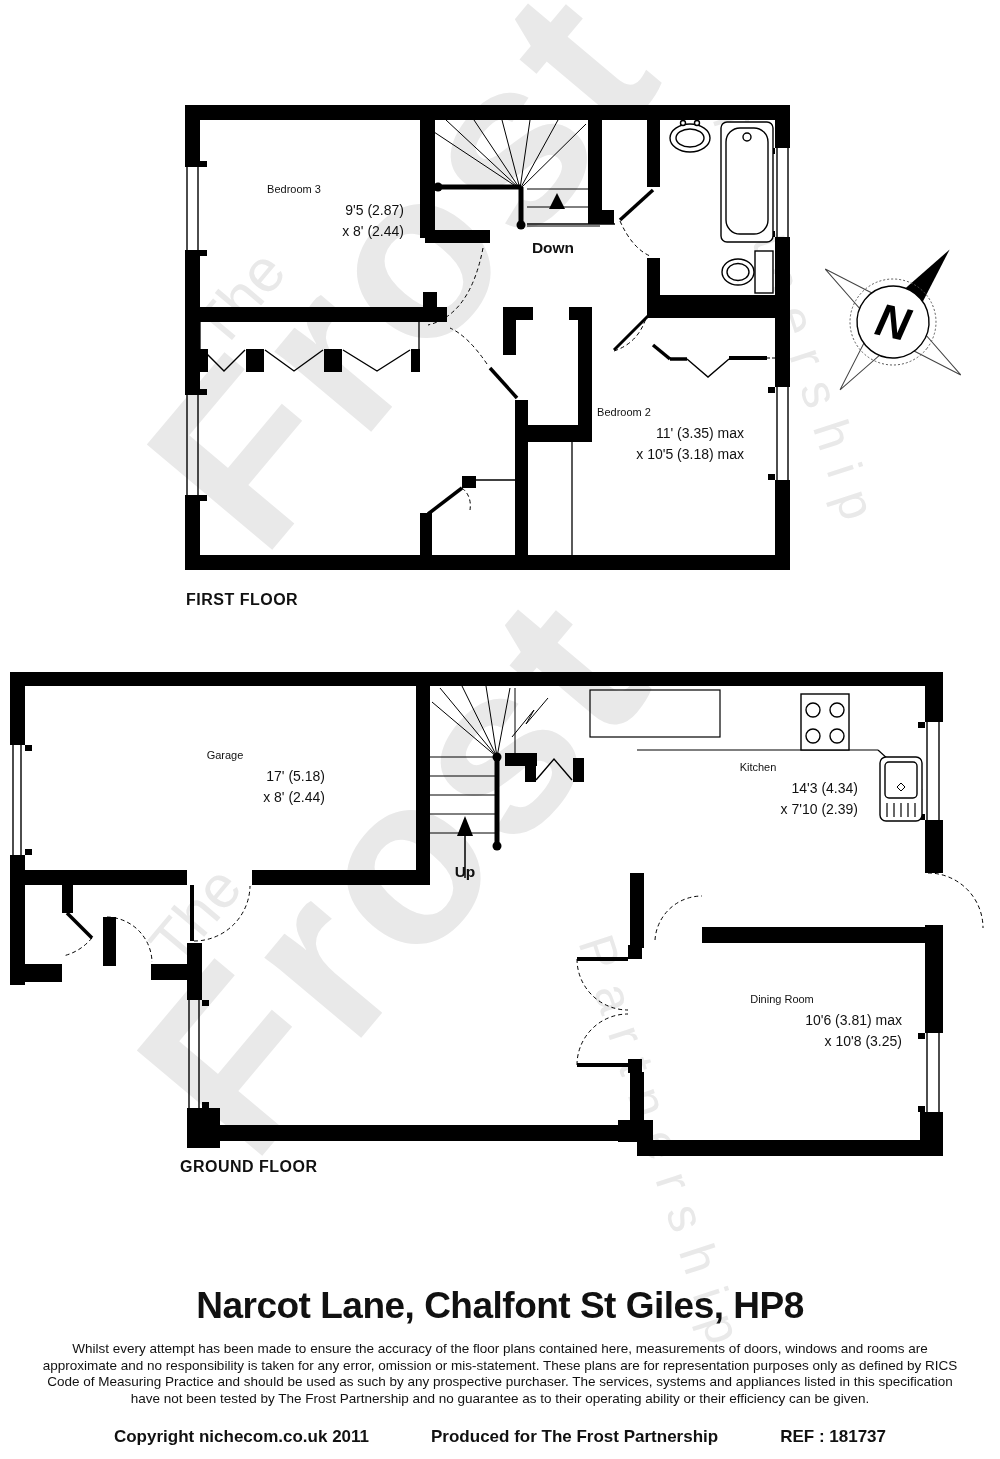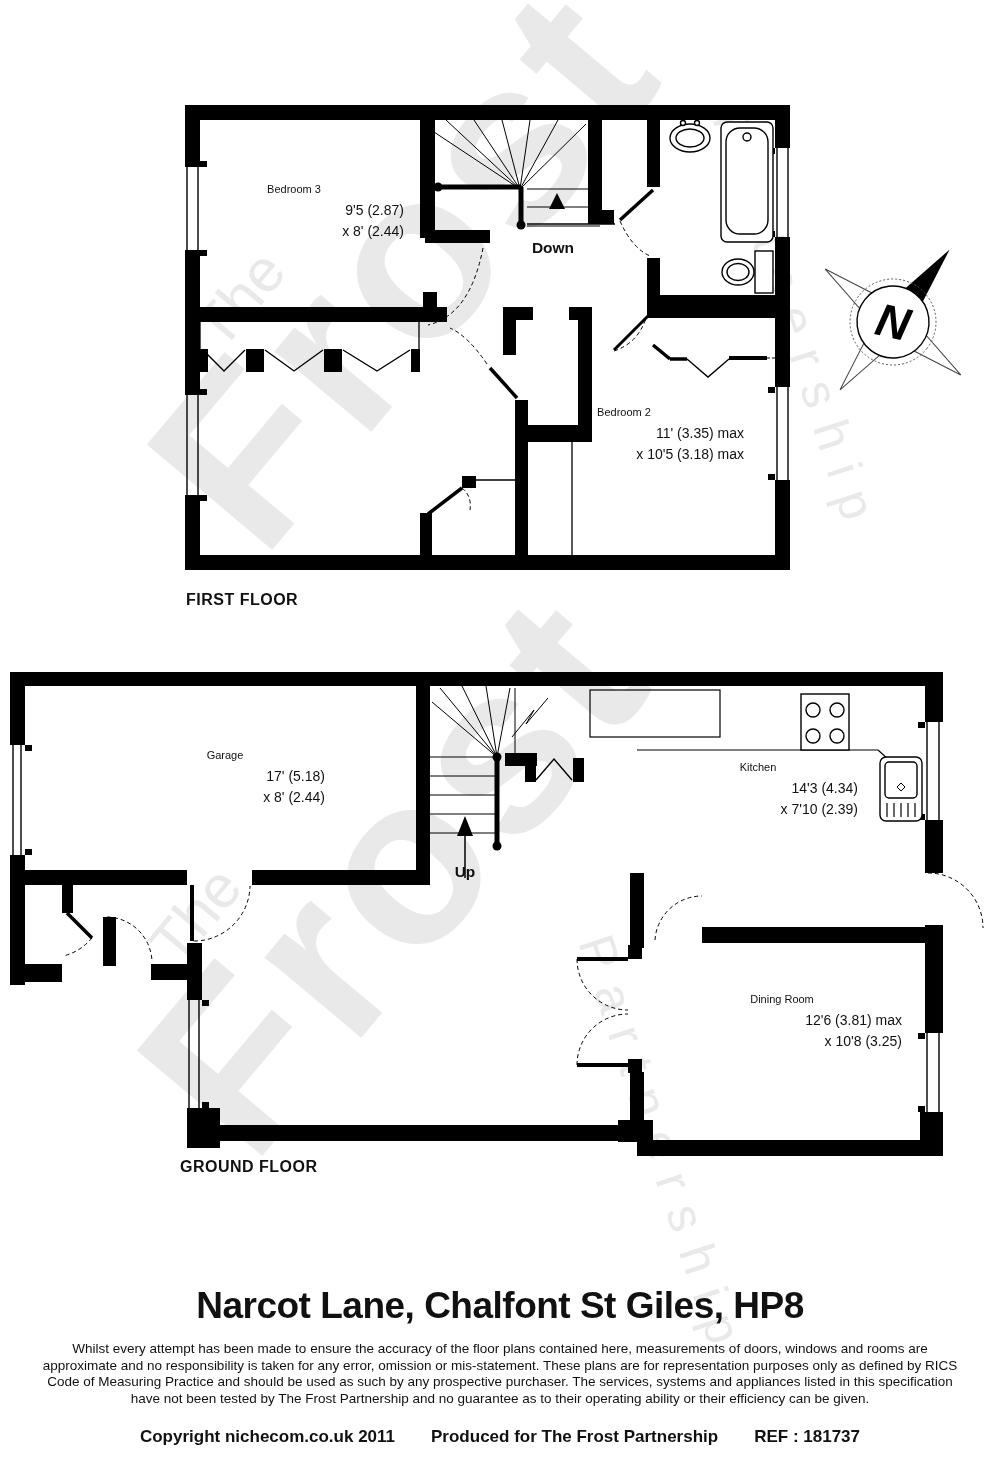"12'6 (3.81) max" div.rdim { text: 12'6 -> 10'6 }
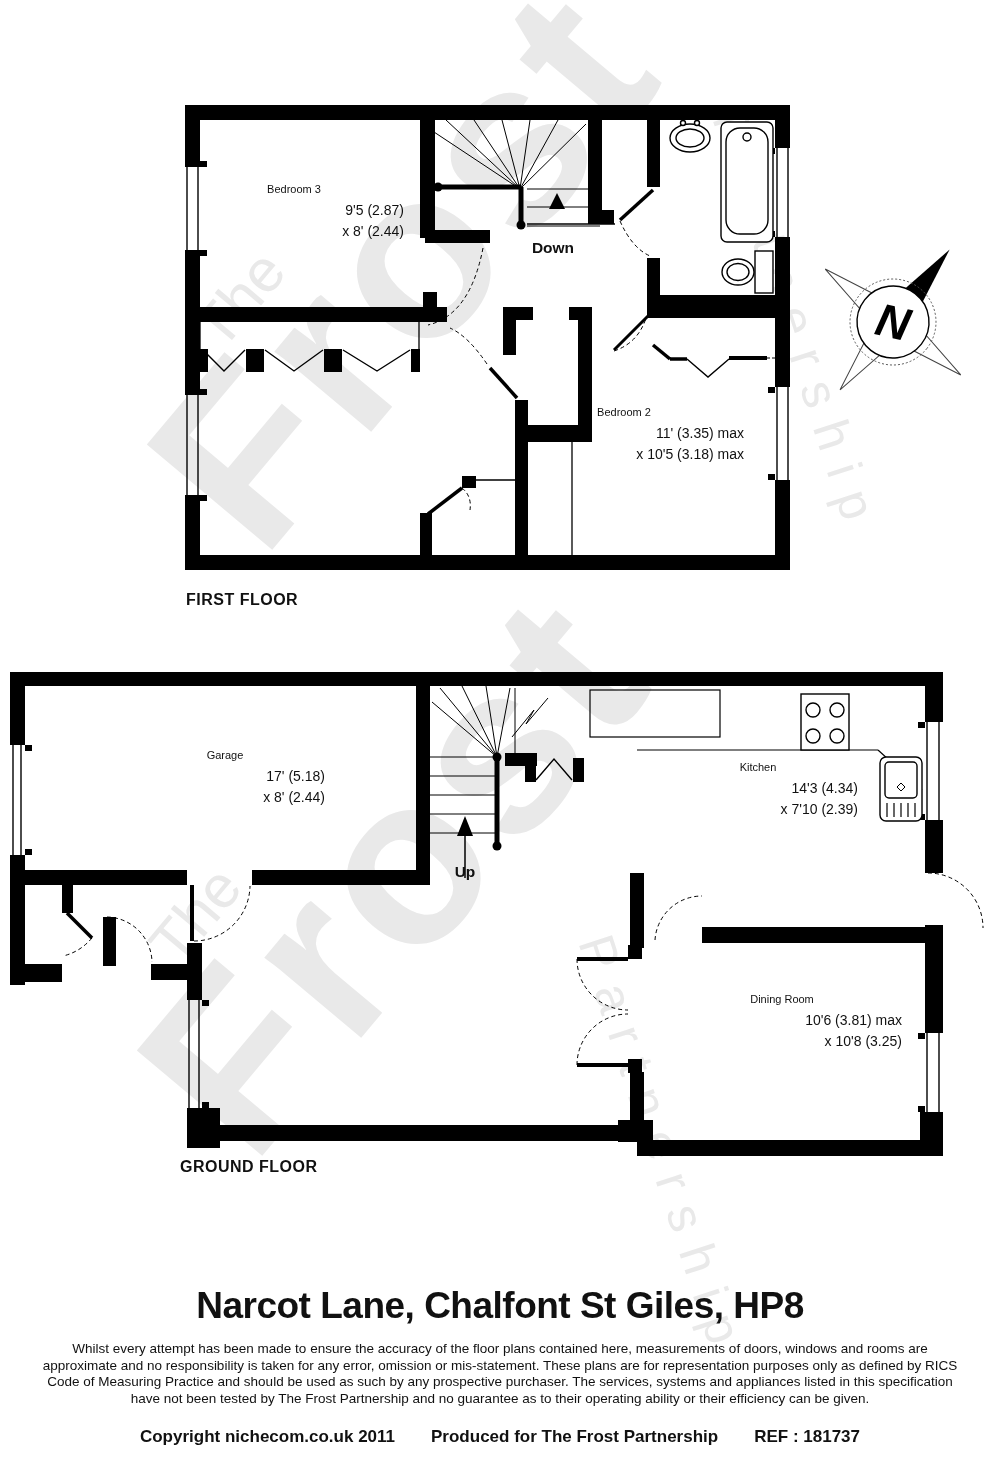"Copyright nichecom.co.uk 2011" .copyright { gap: 36px -> 62px }
